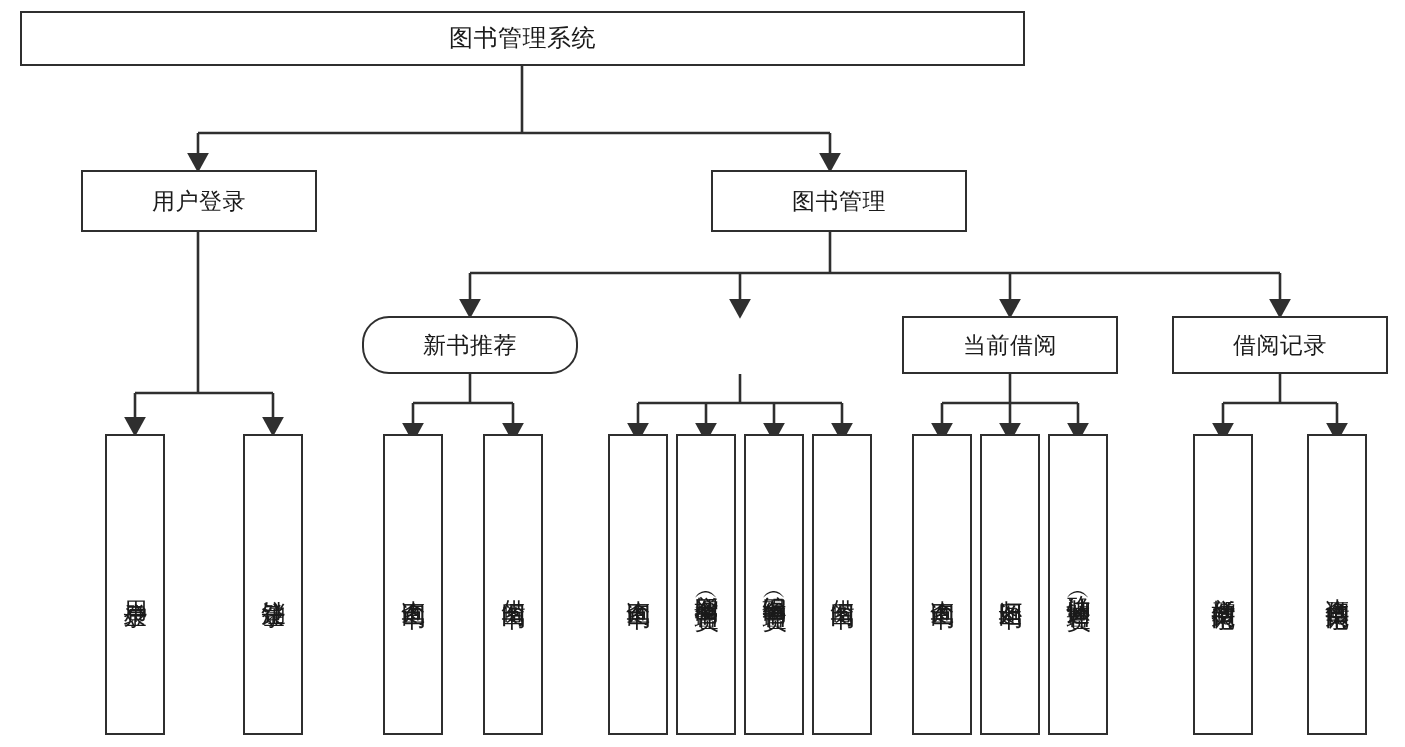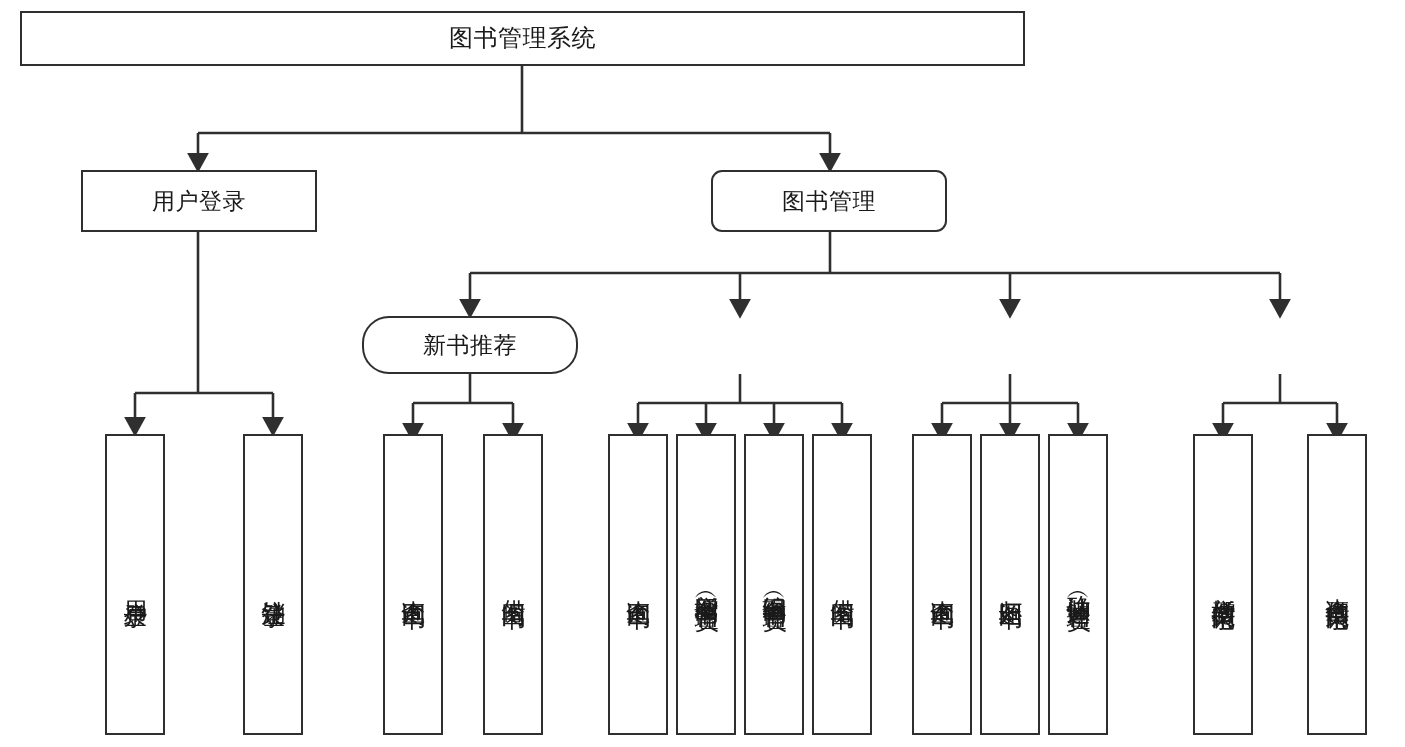"图书管理" div.node { border-radius: 11px -> none; width: 236px -> 256px }
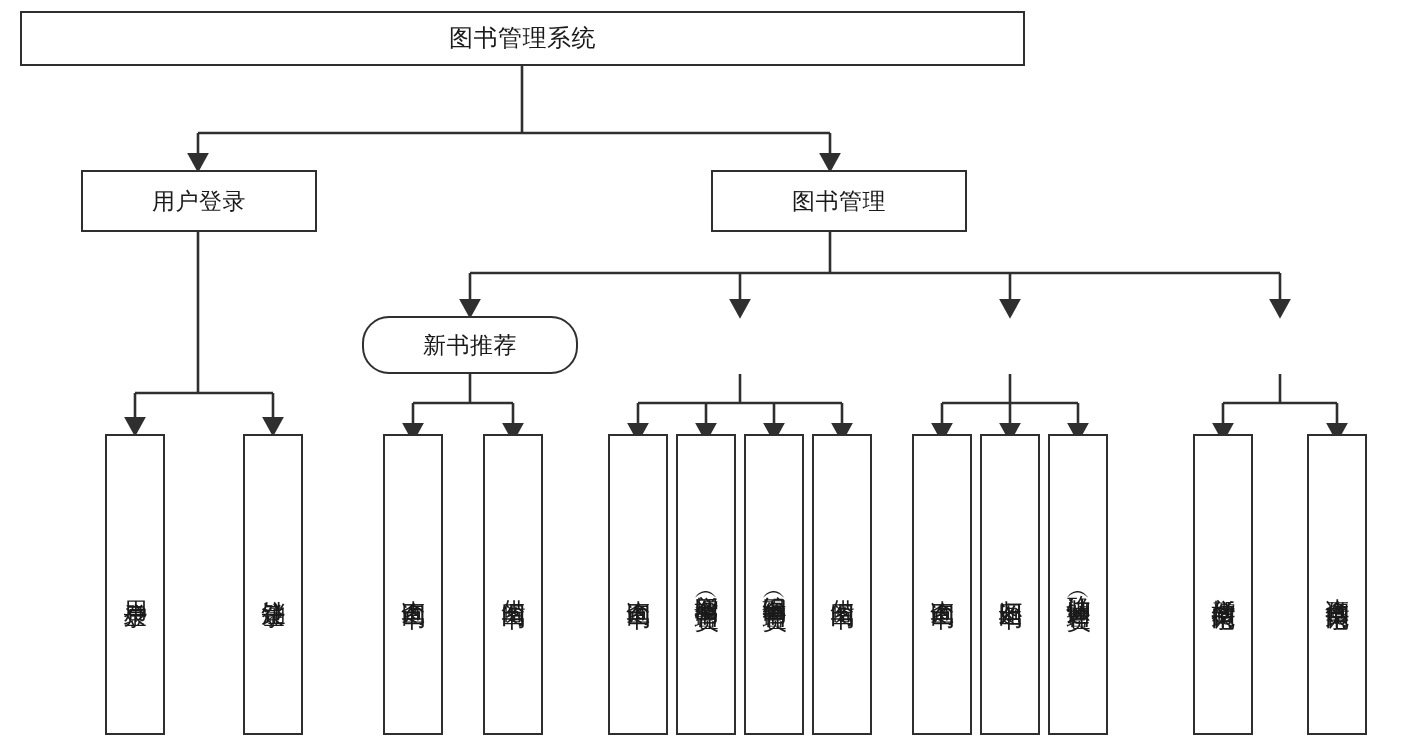"当前借阅" div.node { html: none -> <div> <span>当前借阅</span> </div> }
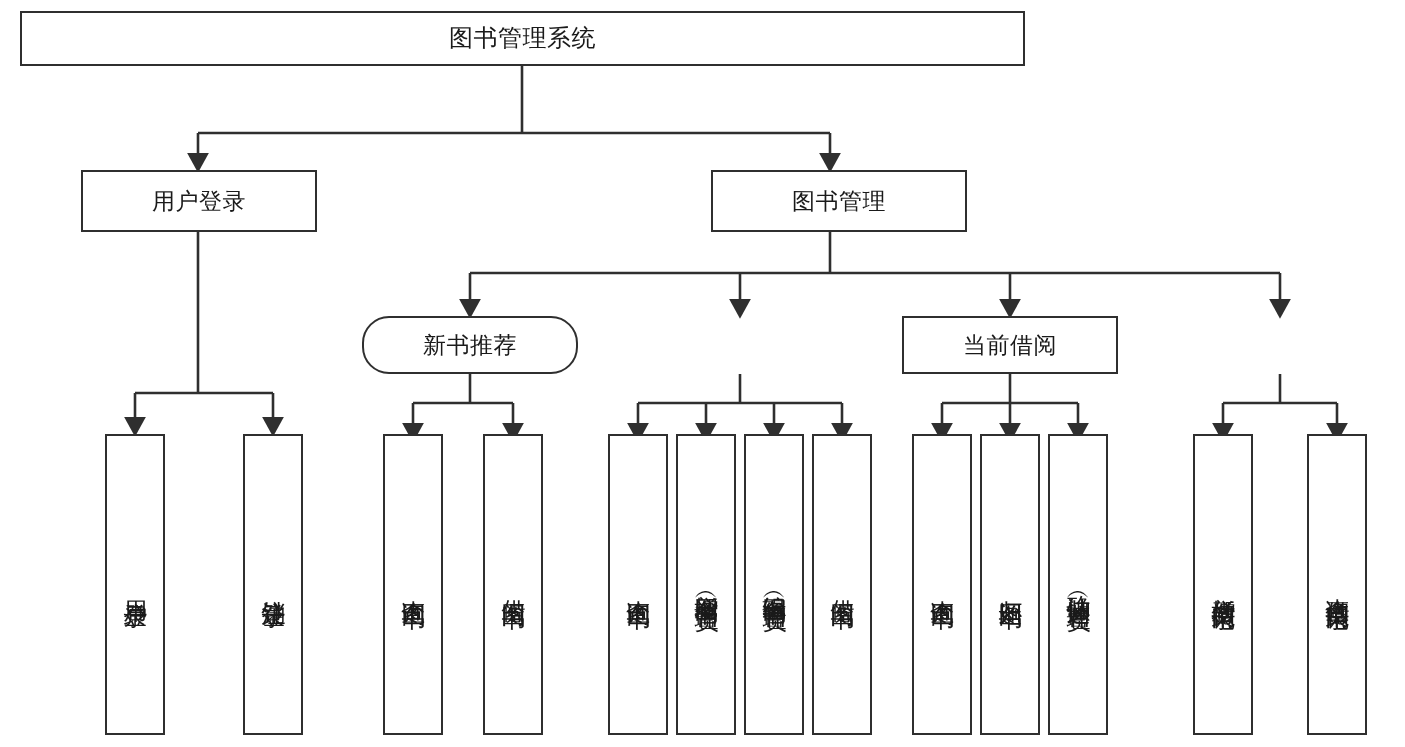"借阅记录" div.node { html: none -> <div> <span>借阅记录</span> </div> }
